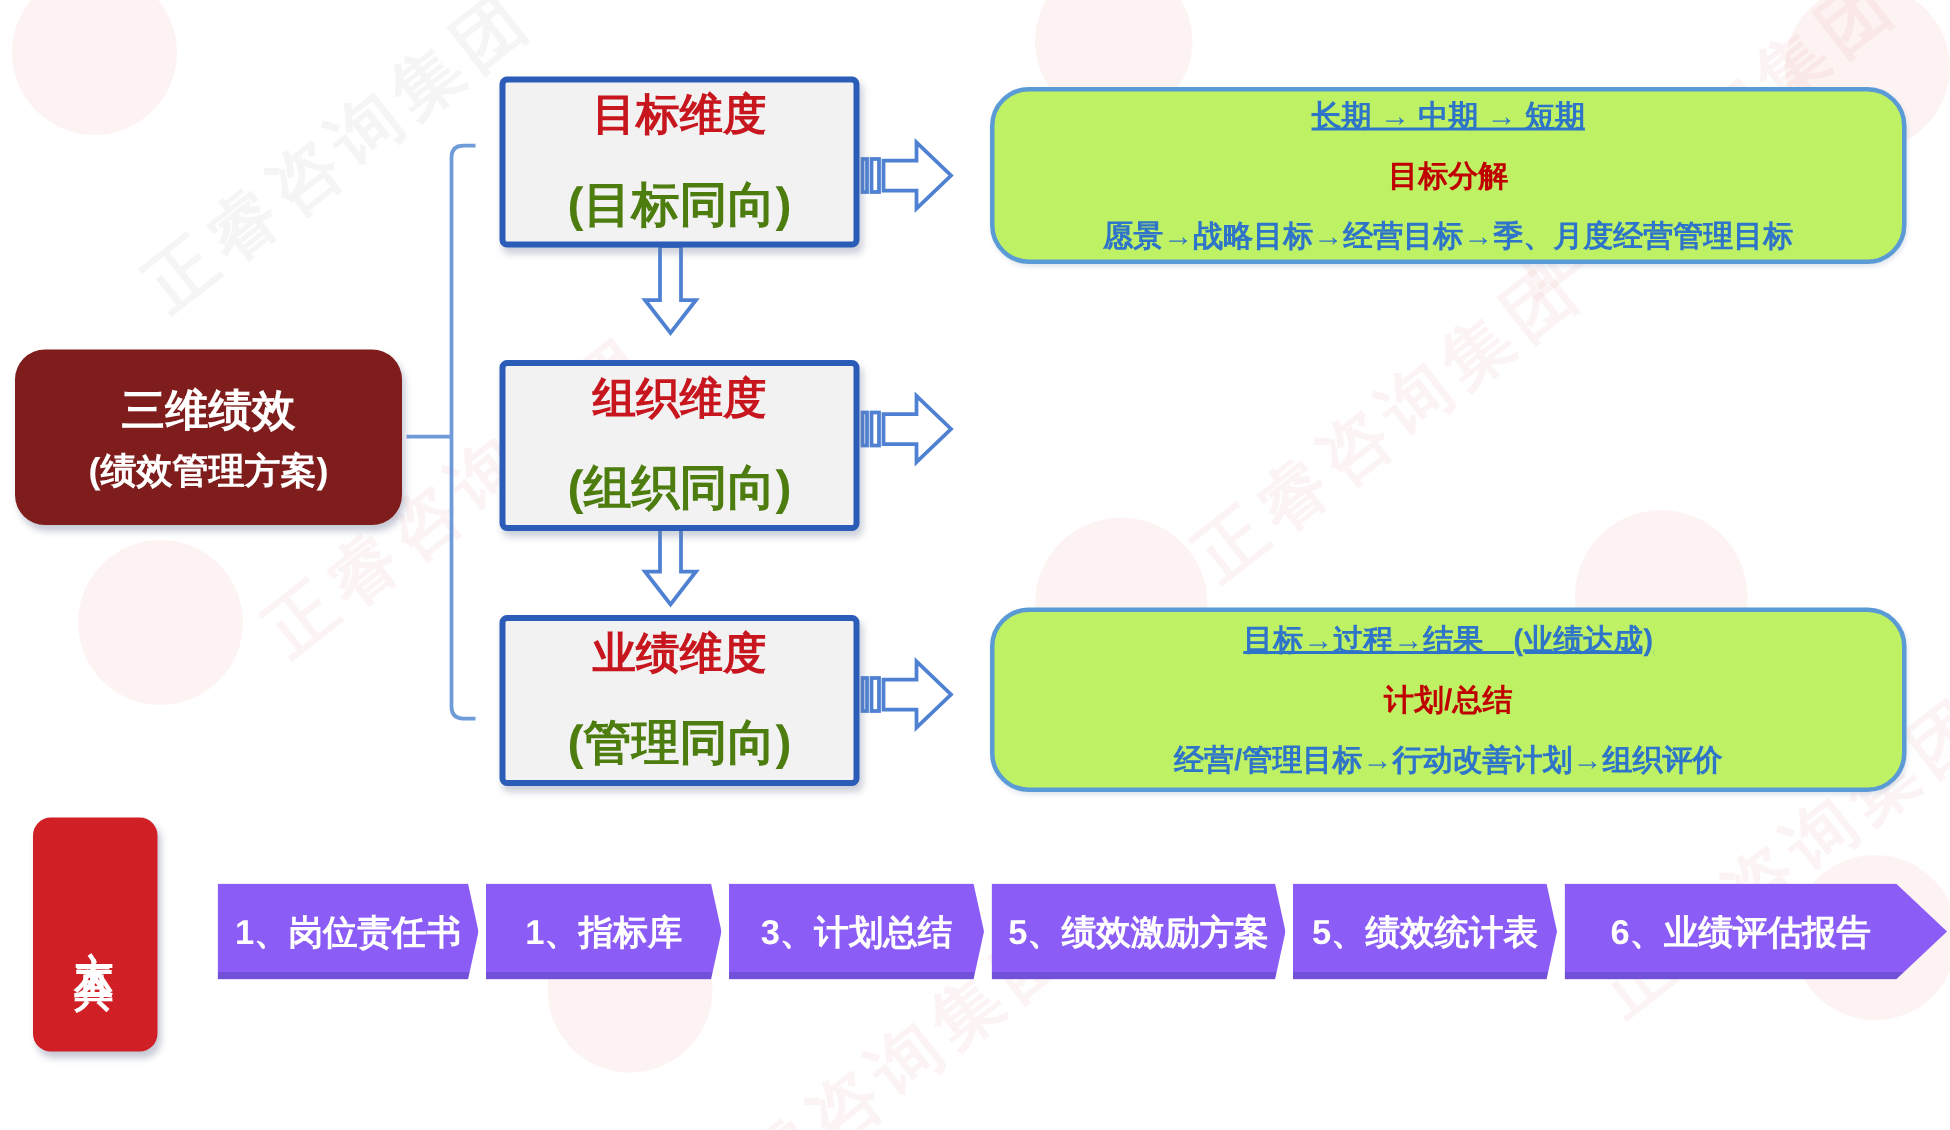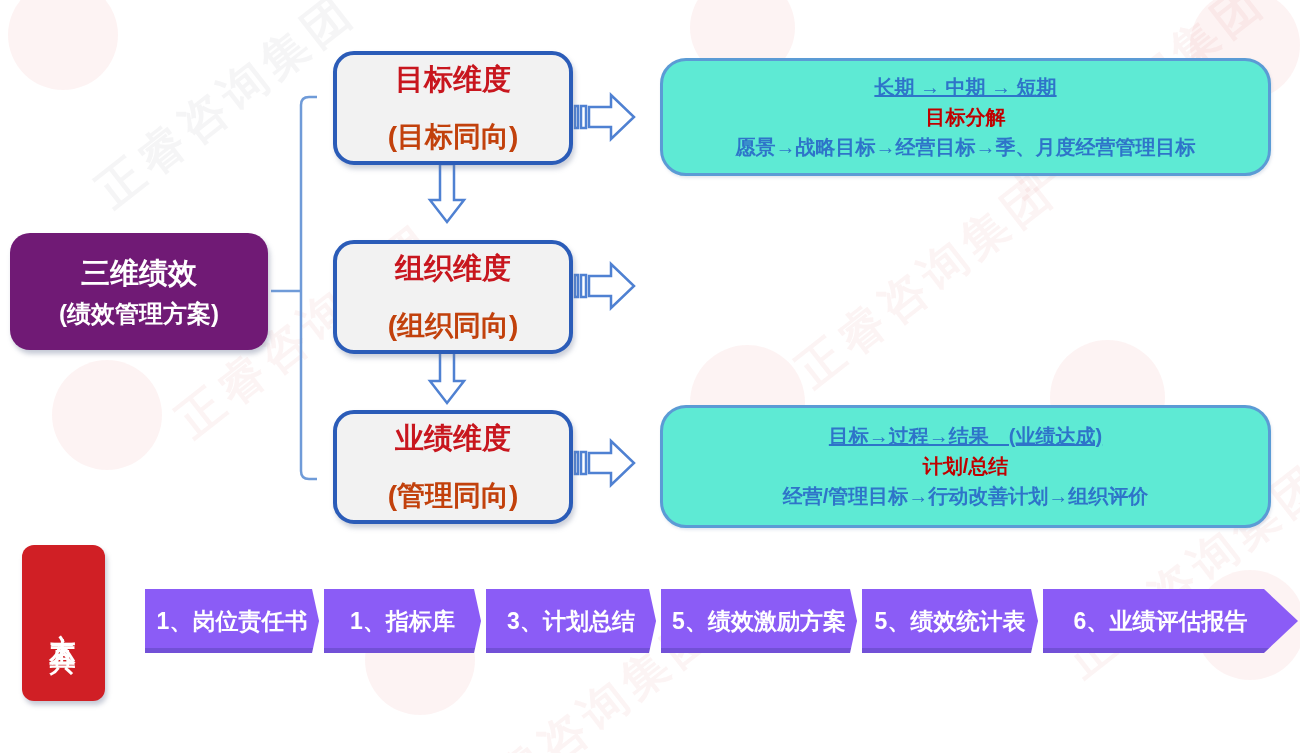"目标维度" .dim-box { border-radius: 21px -> 5px }
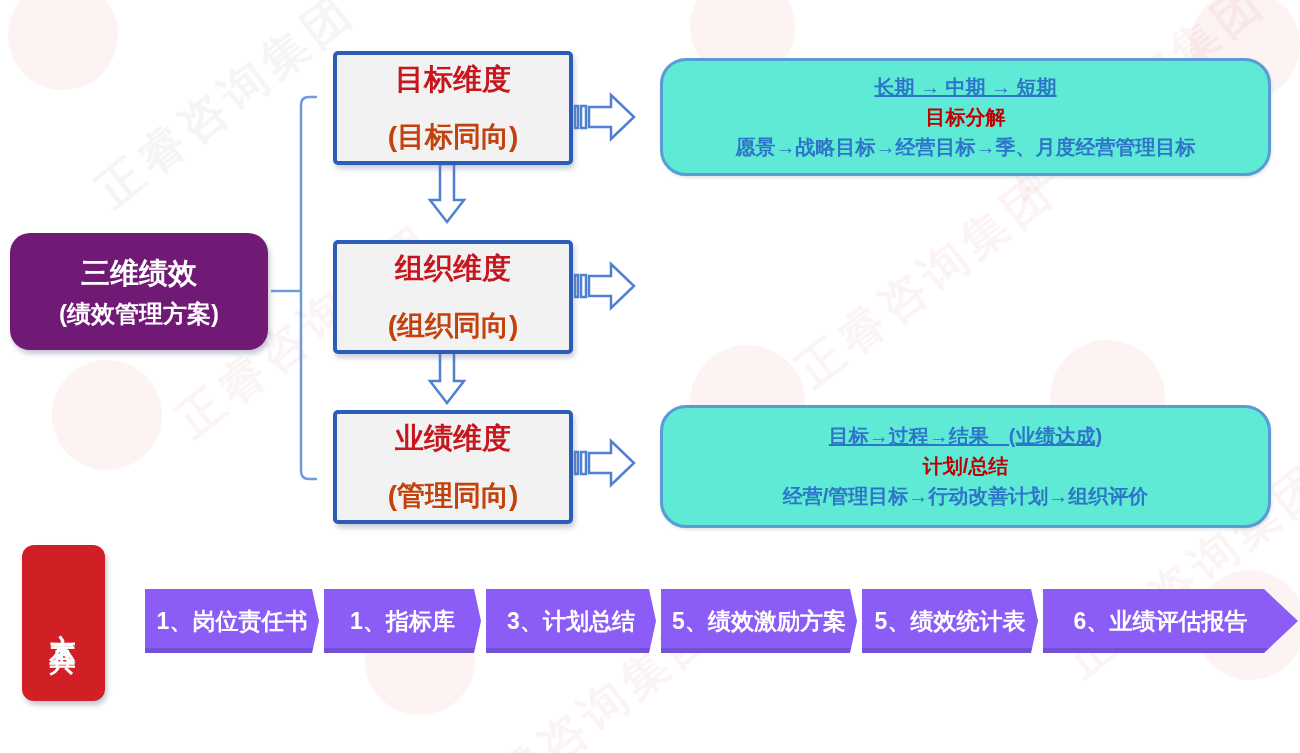"长期 → 中期 → 短期" .detail-box { background: #5eead4 -> #bef264; gap: 3px -> 13px }
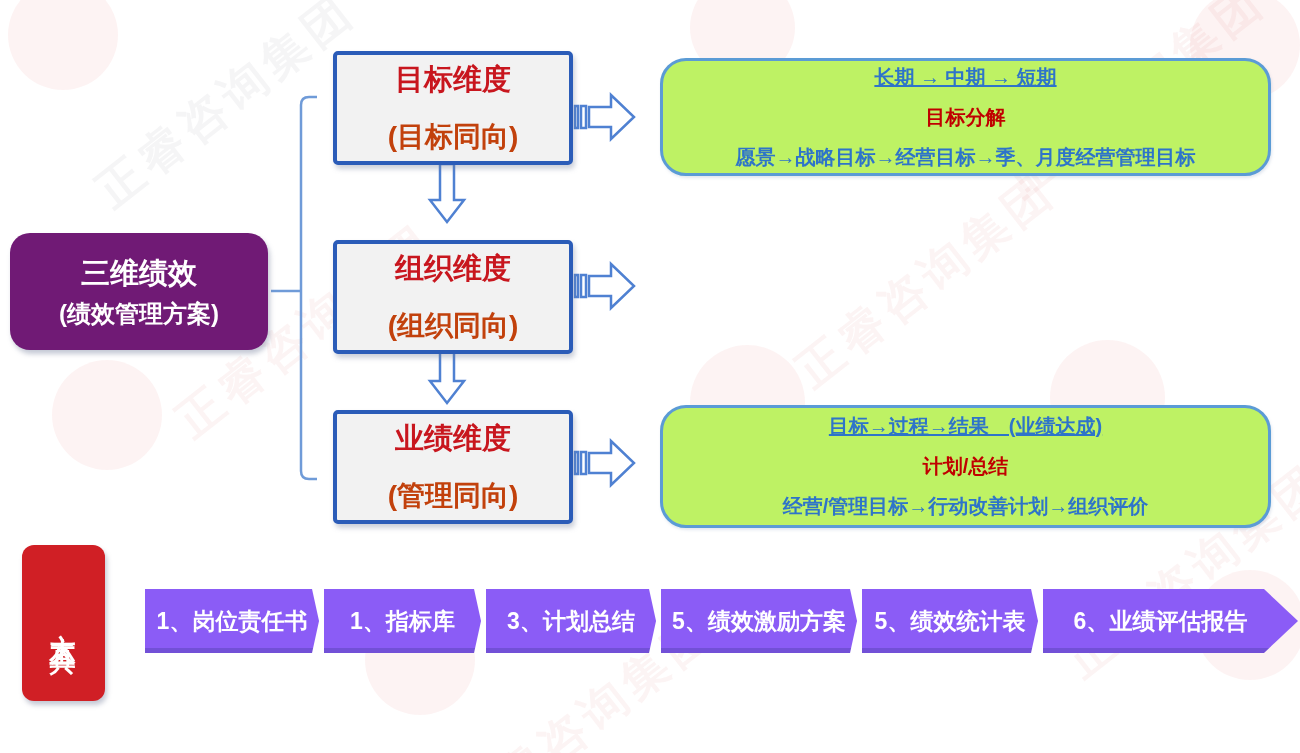"(目标同向)" .dim-box .subtitle { color: #c2410c -> #4d7c0f; font-size: 28px -> 32px }
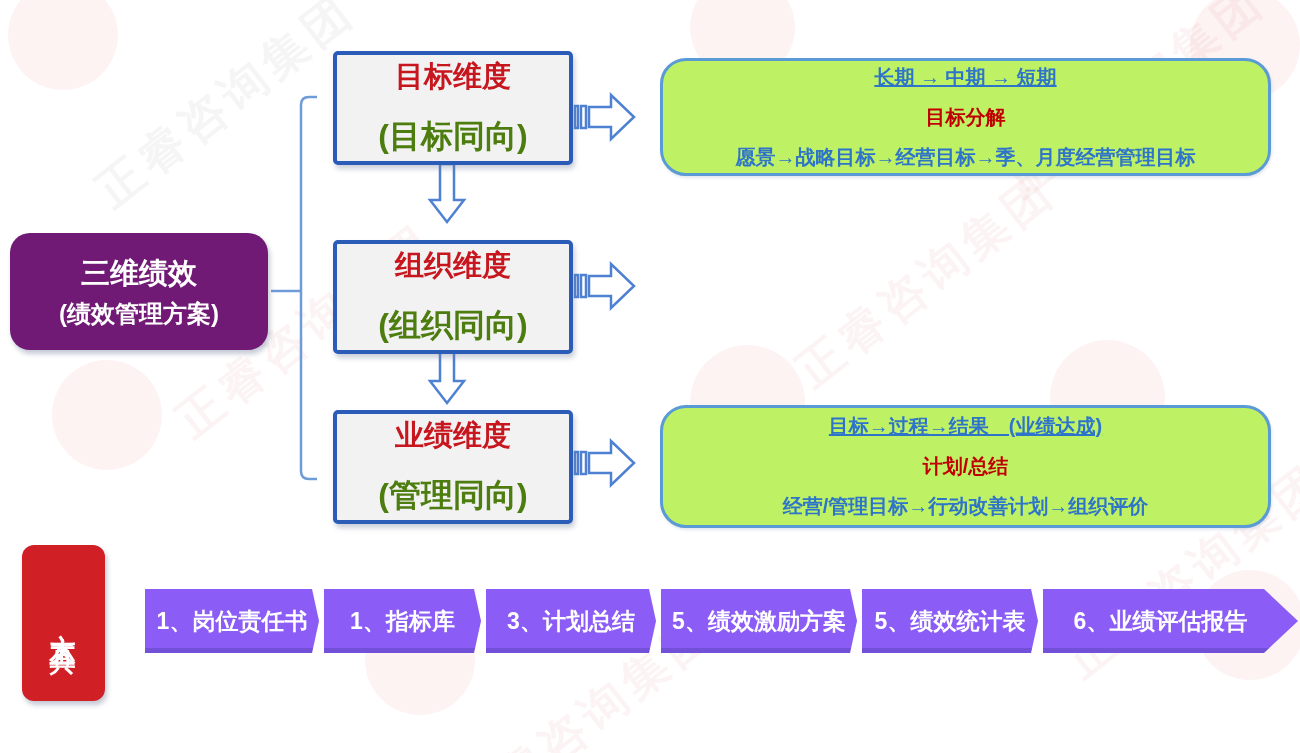"三维绩效" .root-box { background: #701a75 -> #7f1d1d }
